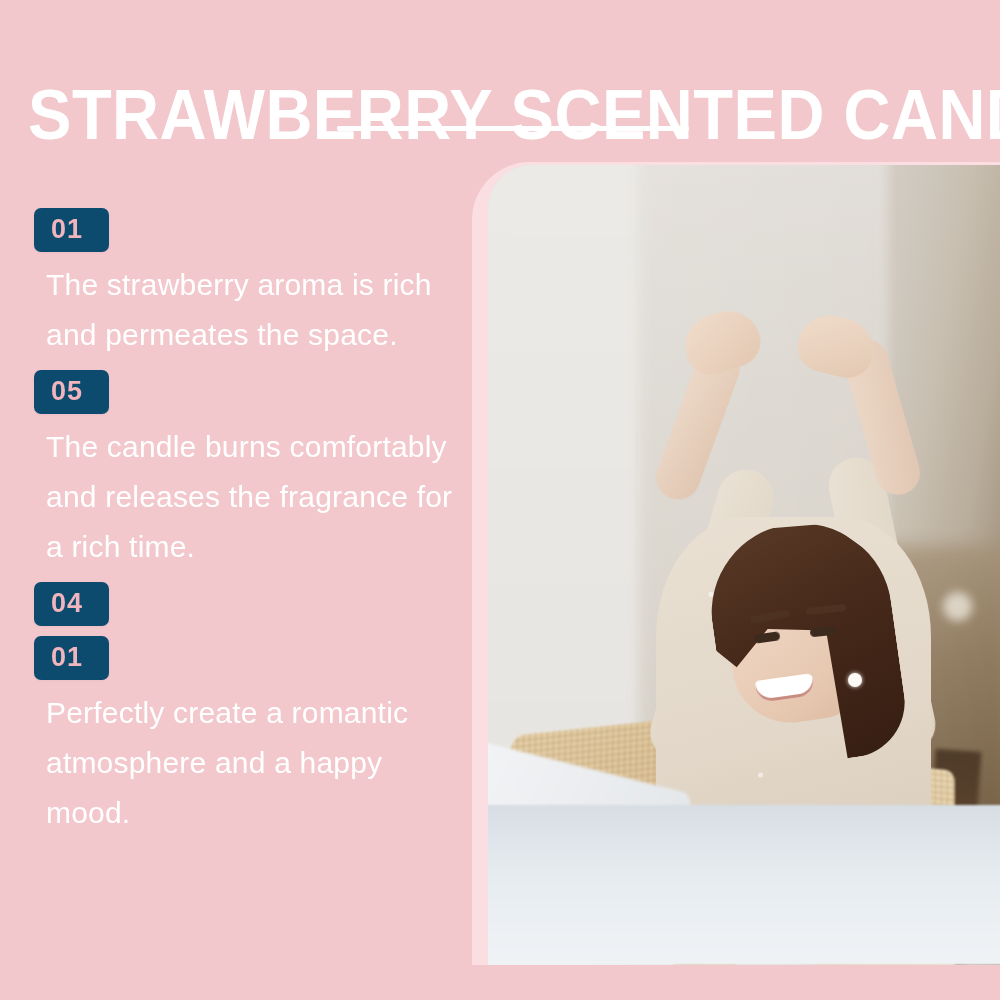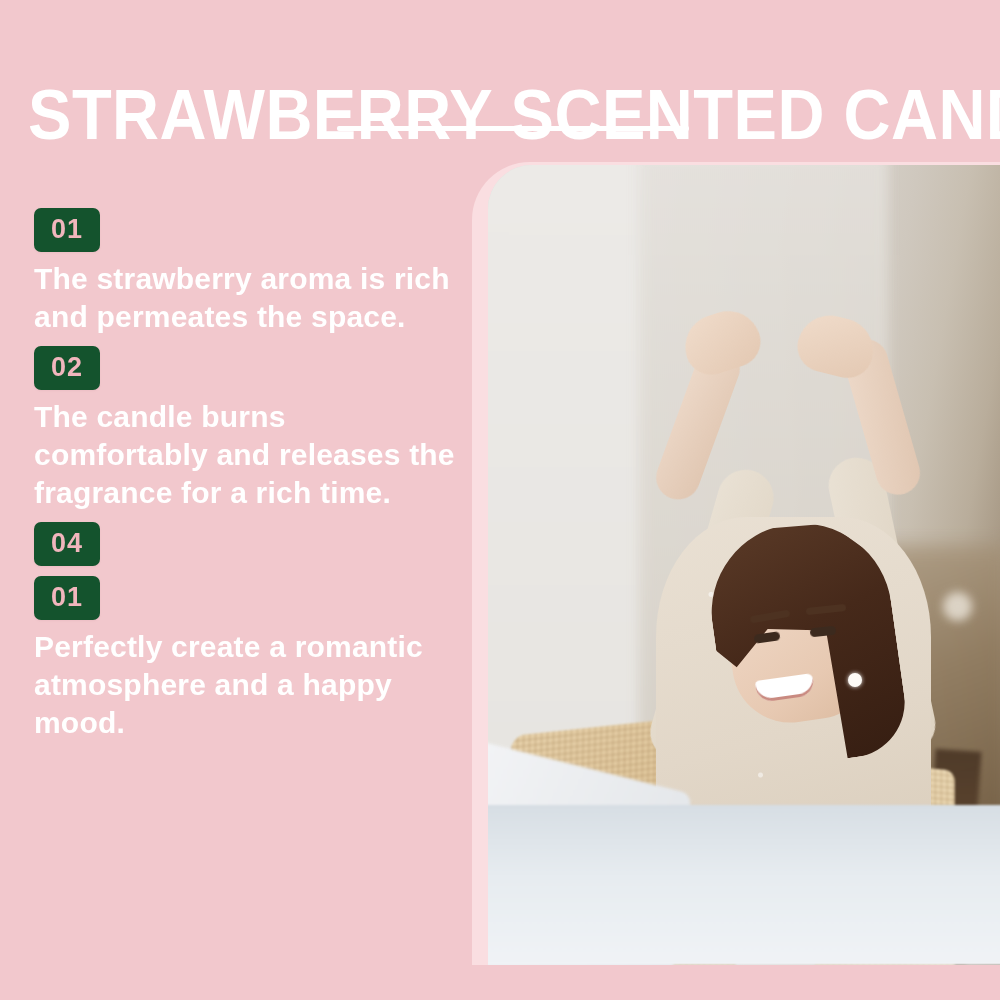"01" .badge { background: #14532d -> #0c4a6e; padding: 8px 17px 9px 17px -> 8px 26px 9px 17px }
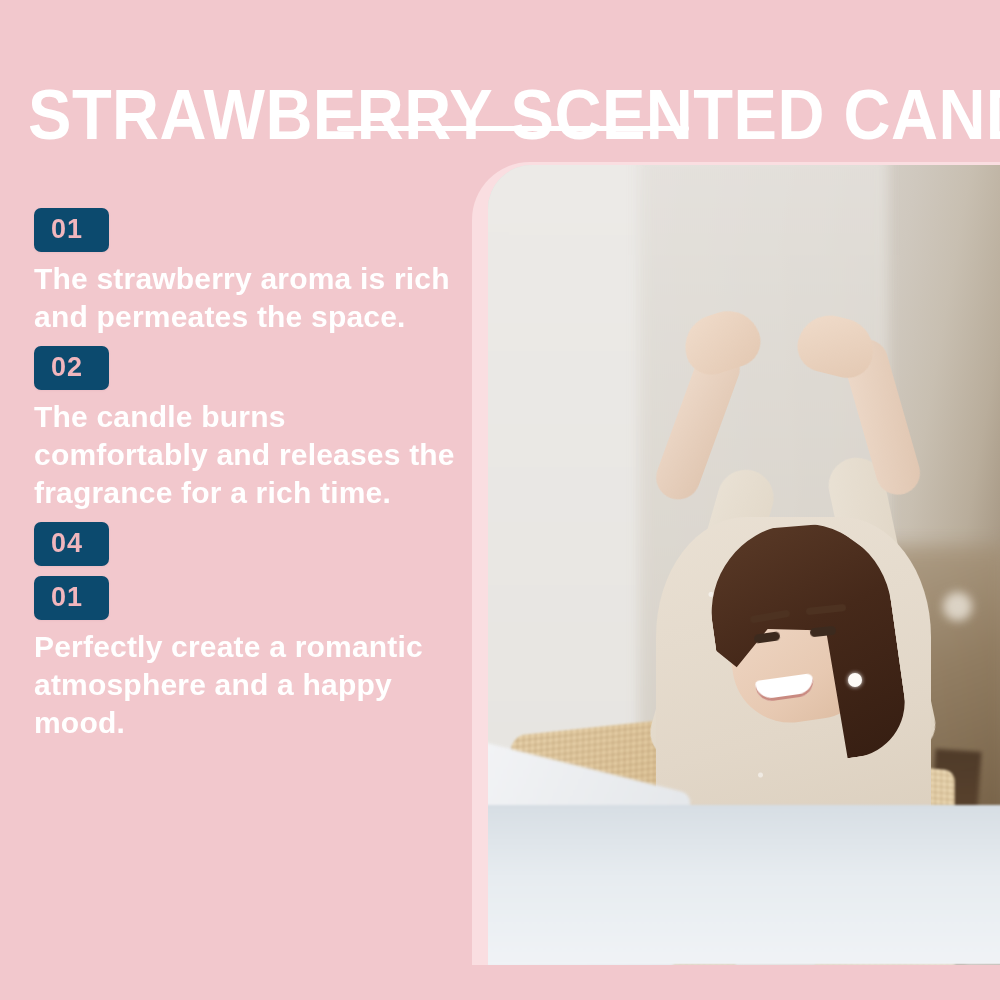"The strawberry aroma is rich" .feature-text { font-weight: 700 -> 400; line-height: 38px -> 50px; margin: 8px 0 0 0 -> 8px 0 0 12px }
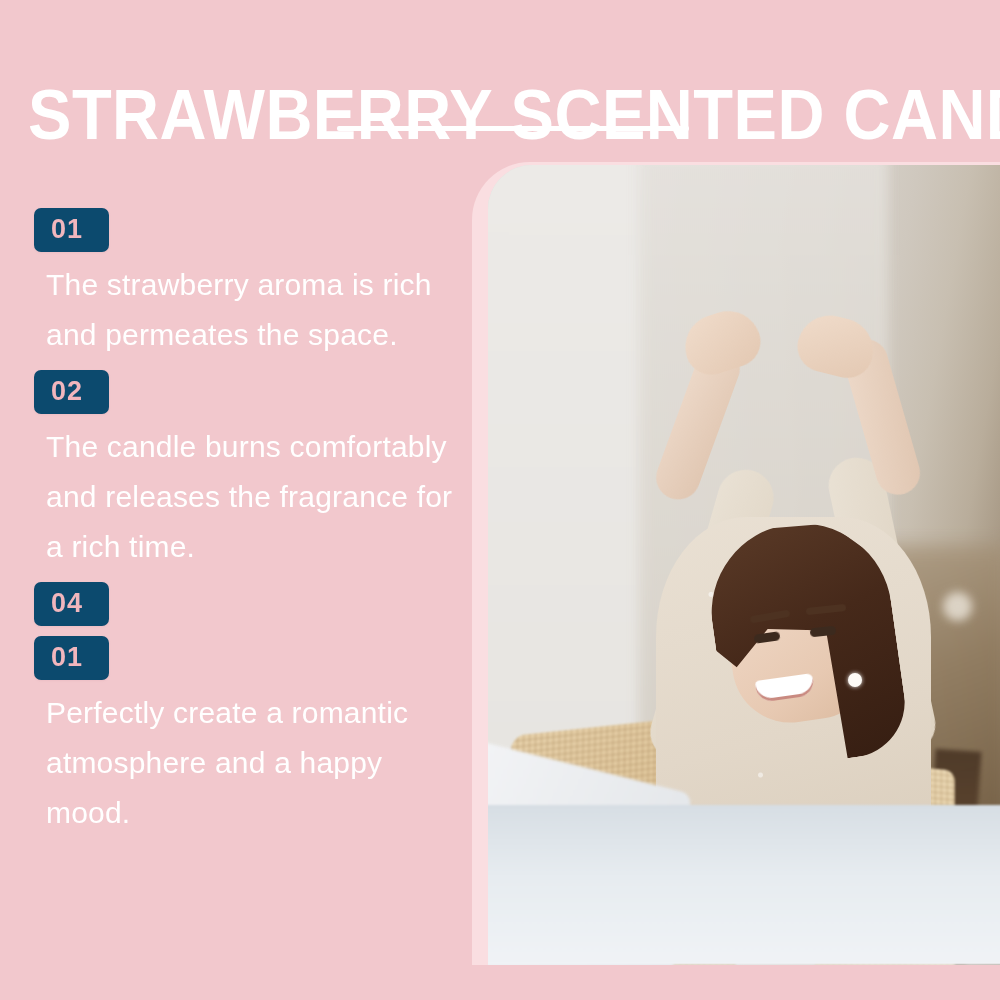"02" span.badge { text: 02 -> 05 }
